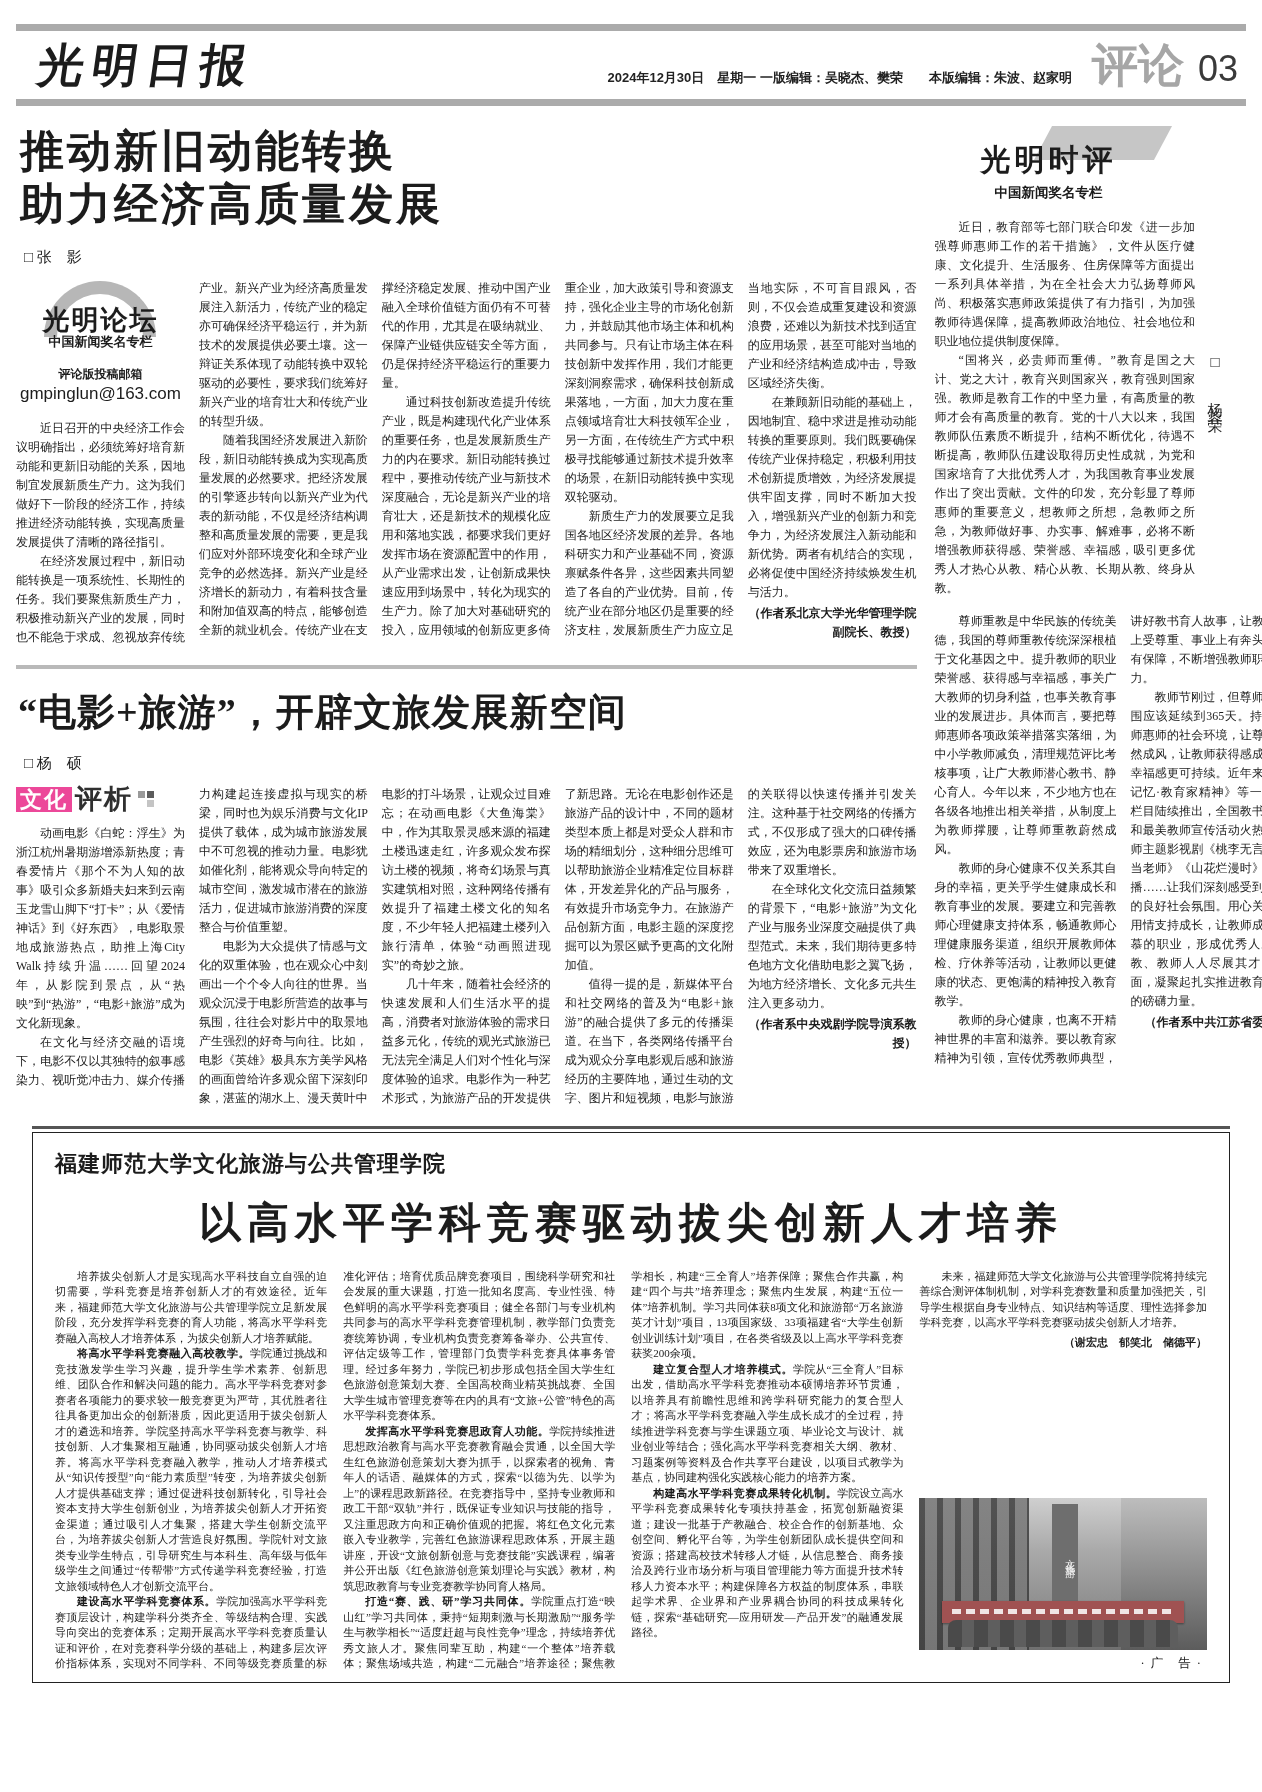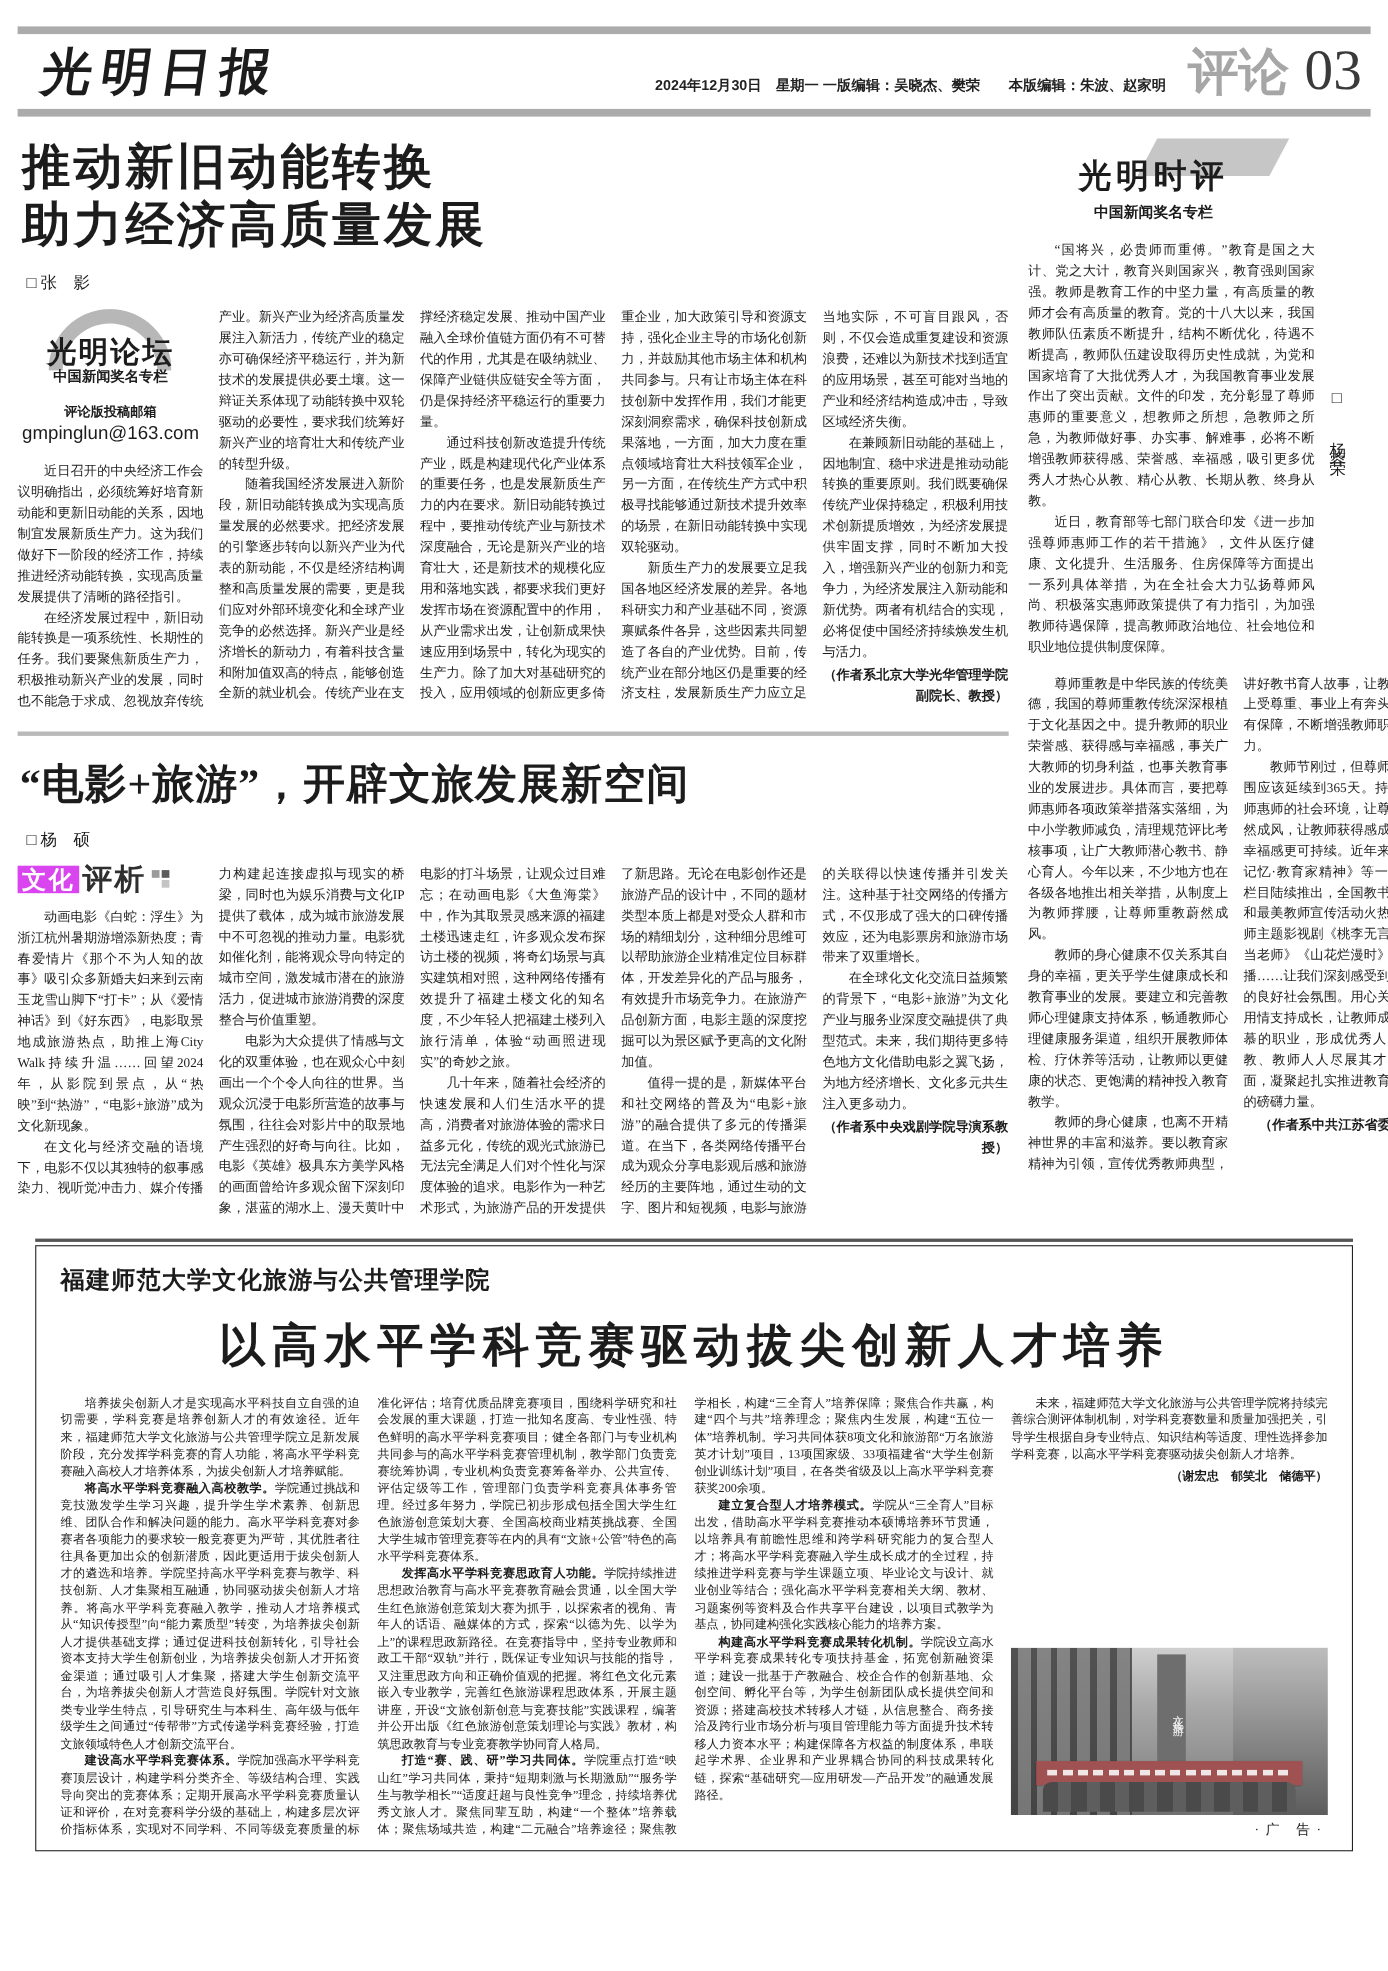"03" .pageno { font-family: Liberation Serif, serif -> Liberation Sans, sans-serif; font-size: 52px -> 36px }
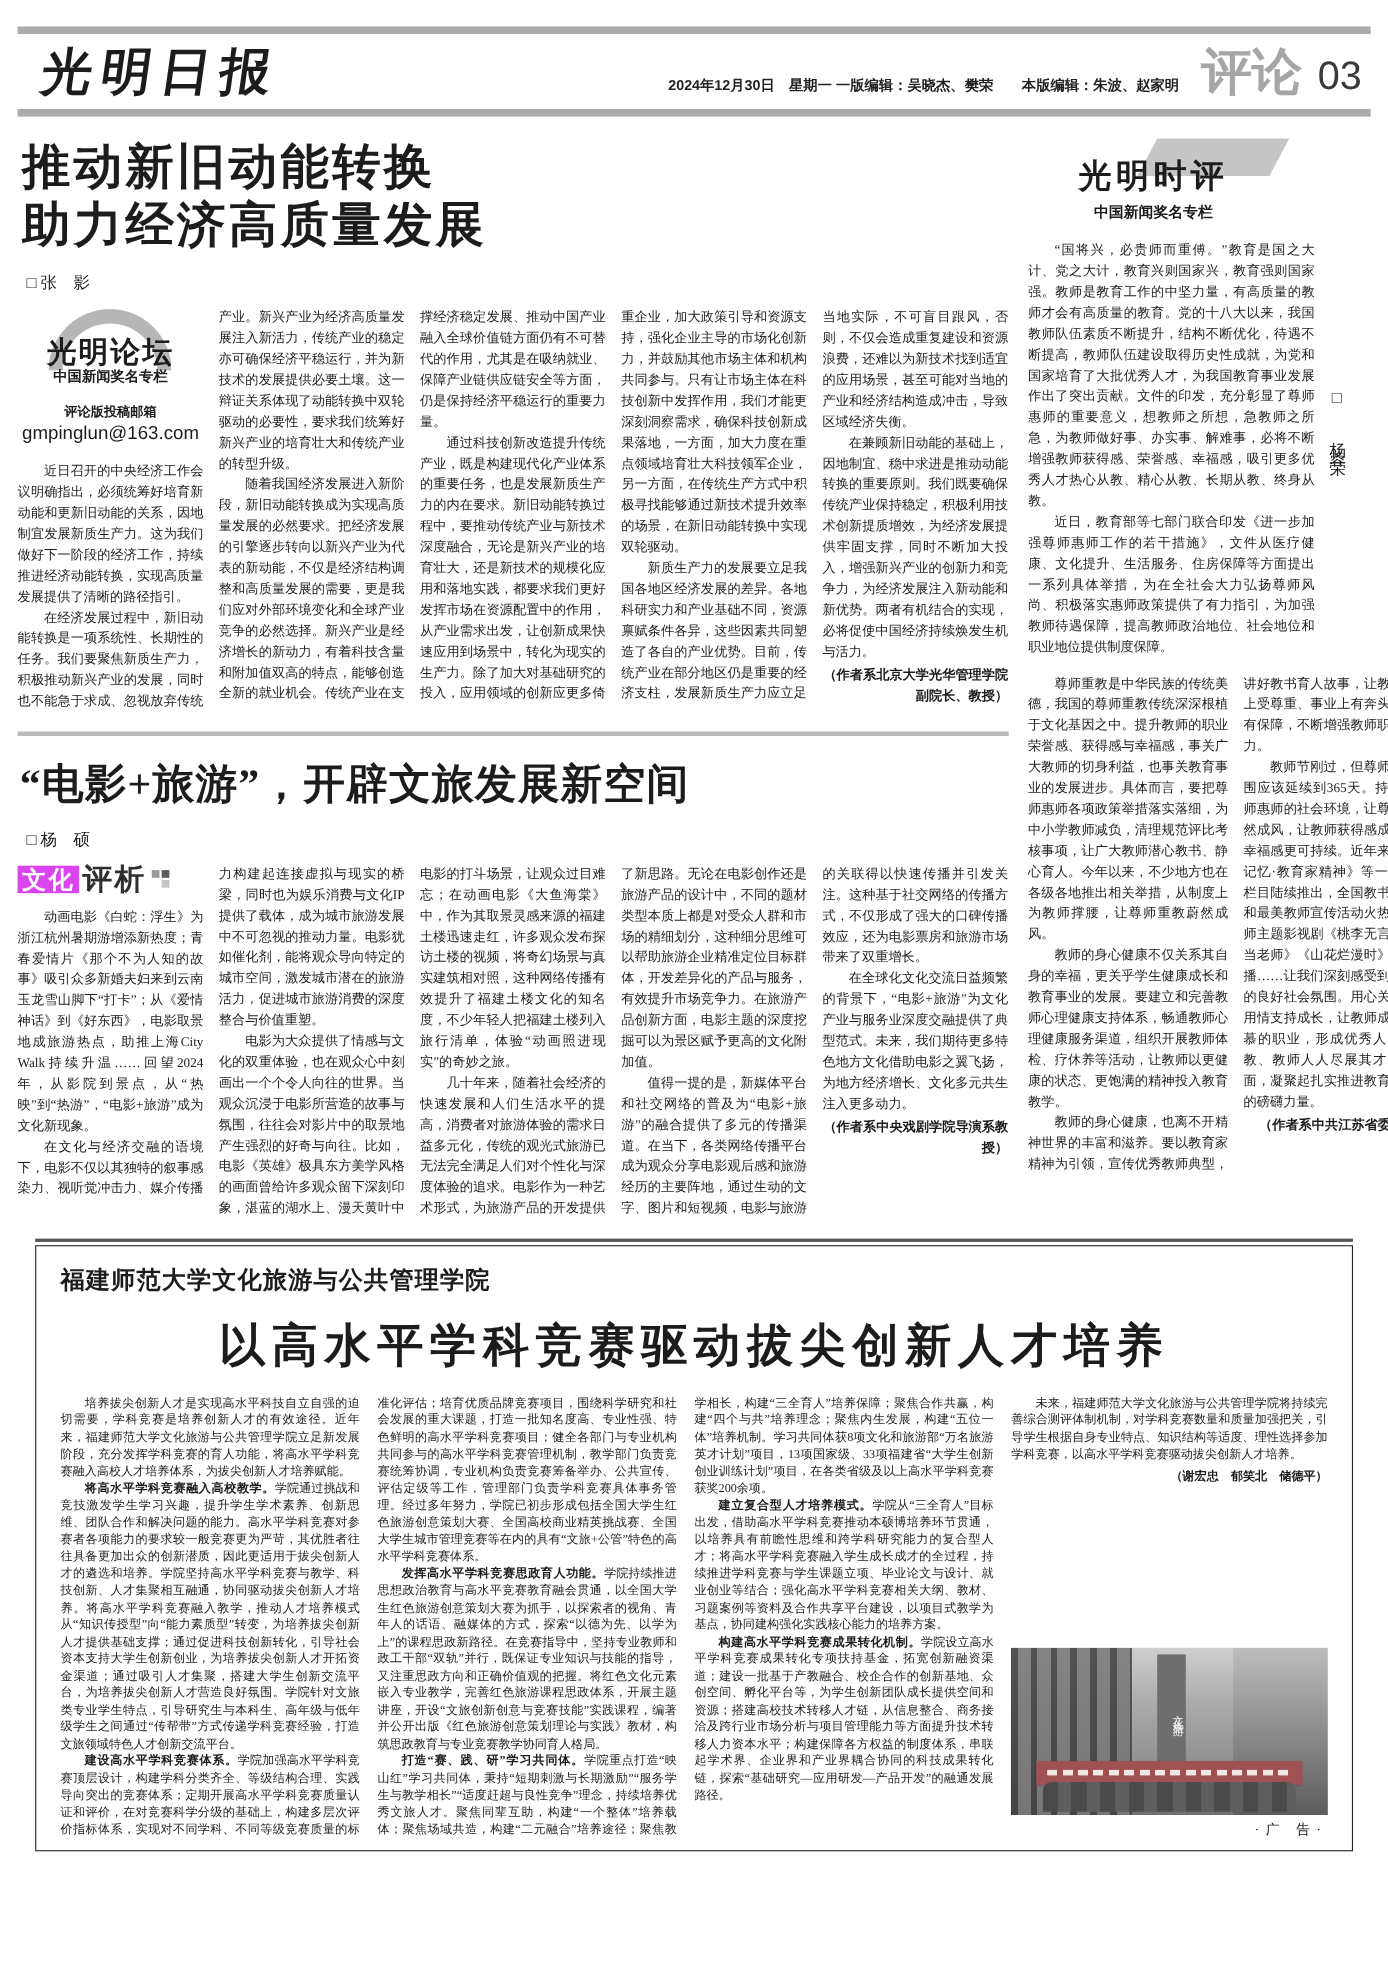"“国将兴，必贵师而重傅。”教育是国之大计、党之大计，教育兴则国家兴，教育强则国家" p.para { order: before "近日，教育部等七部门联合印发《进一步加强尊师惠师工作的若干措施》，文件从医疗健康" -> after "近日，教育部等七部门联合印发《进一步加强尊师惠师工作的若干措施》，文件从医疗健康" }
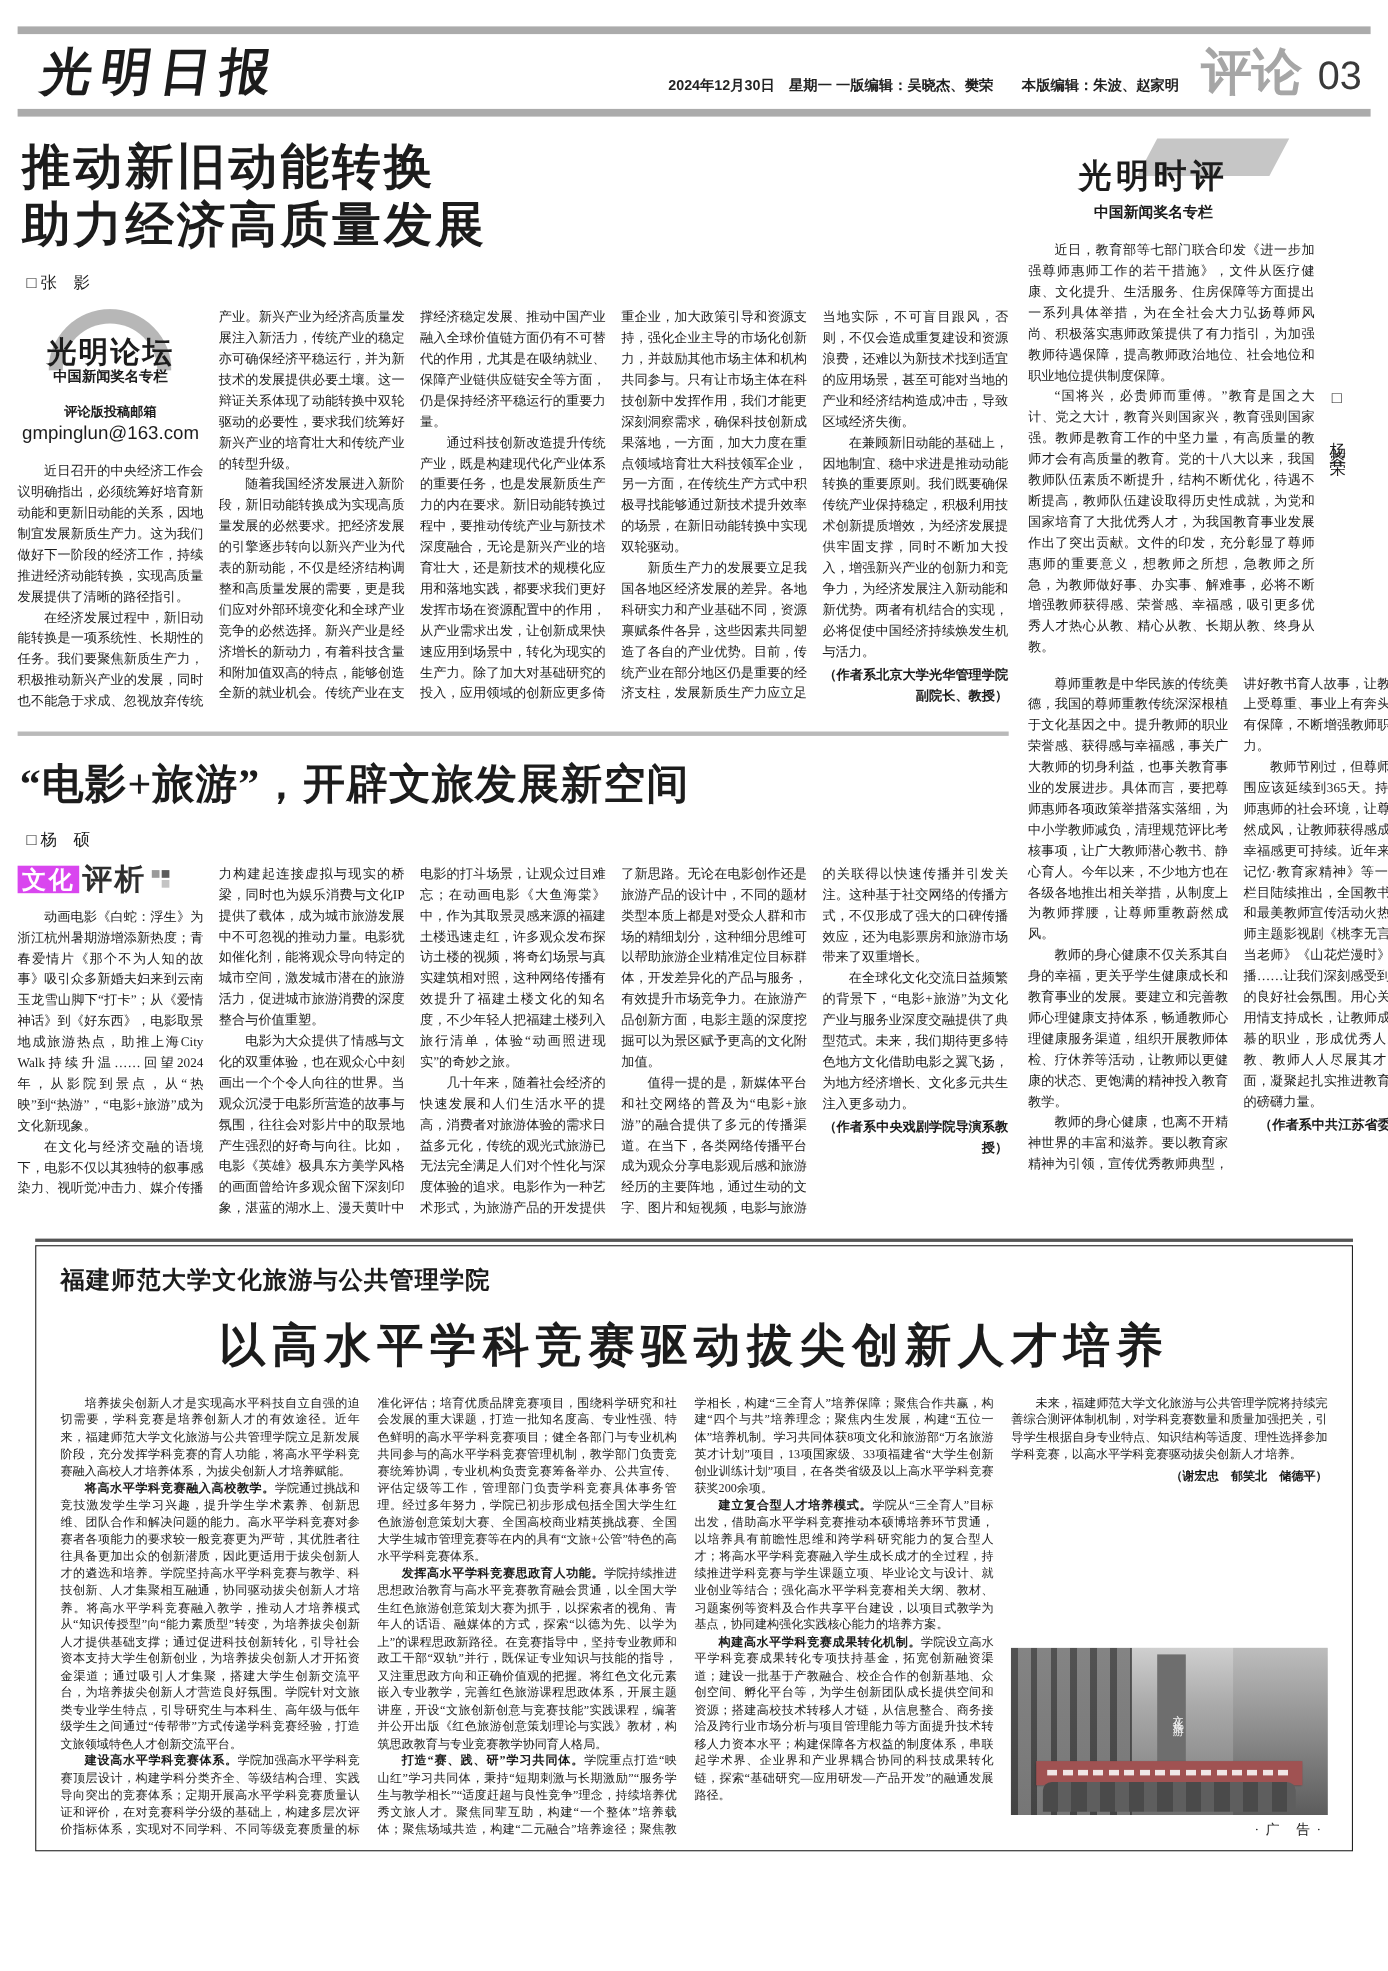"文化" .ca-p1 { background: #d946ef -> #ec4899 }
